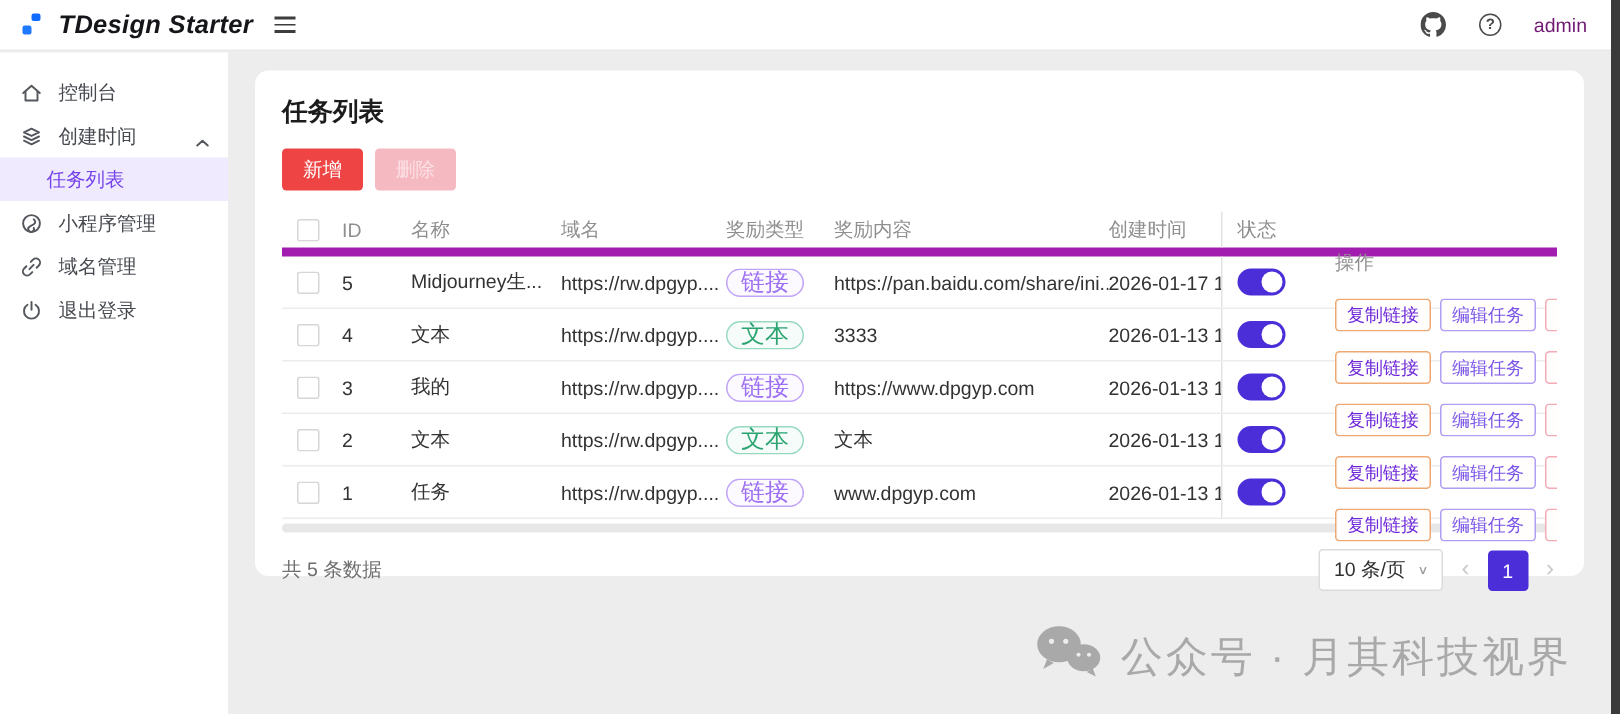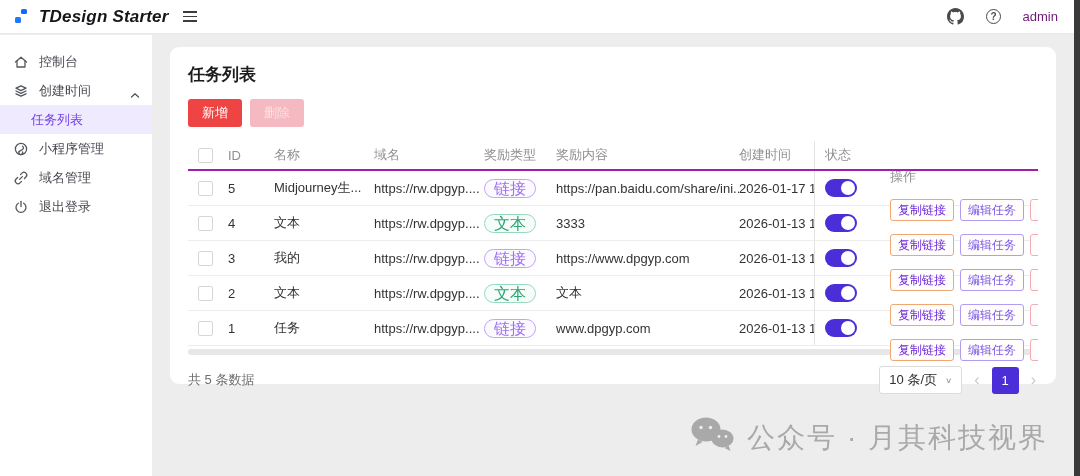"ID" .tr.head { border-bottom: 2px solid #a21caf -> 6px solid #a21caf }
